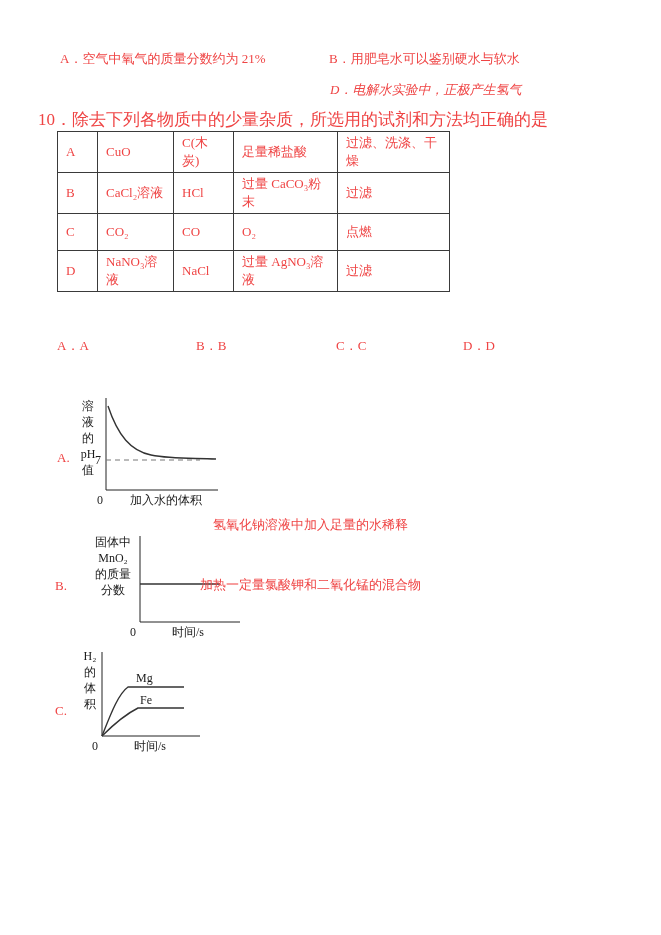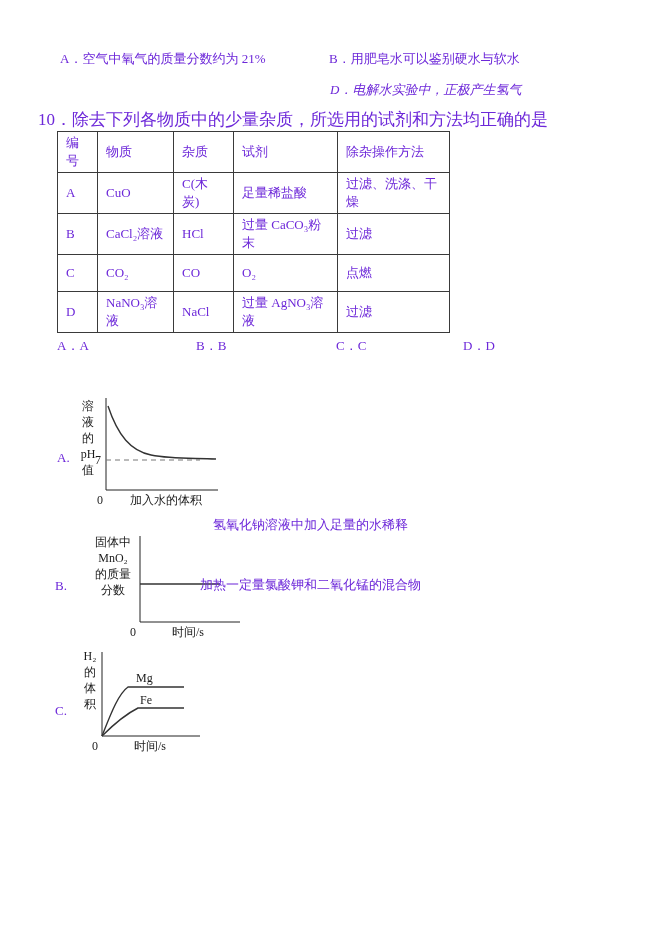"A．空气中氧气的质量分数约为 21%" .page { color: #6d28d9 -> #ef4444 }
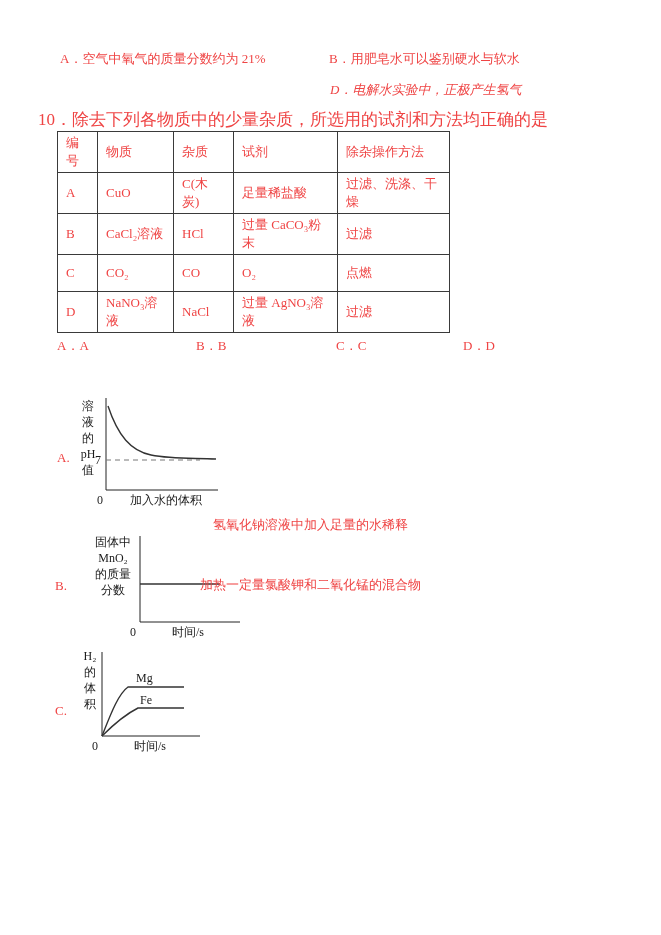"编号" tr.hdr { html: <tr> <td>编号</td> <td>物质</td> <td>杂质</td> <td>试剂</td> <td>除杂操作方法</td> </tr> -> none }
